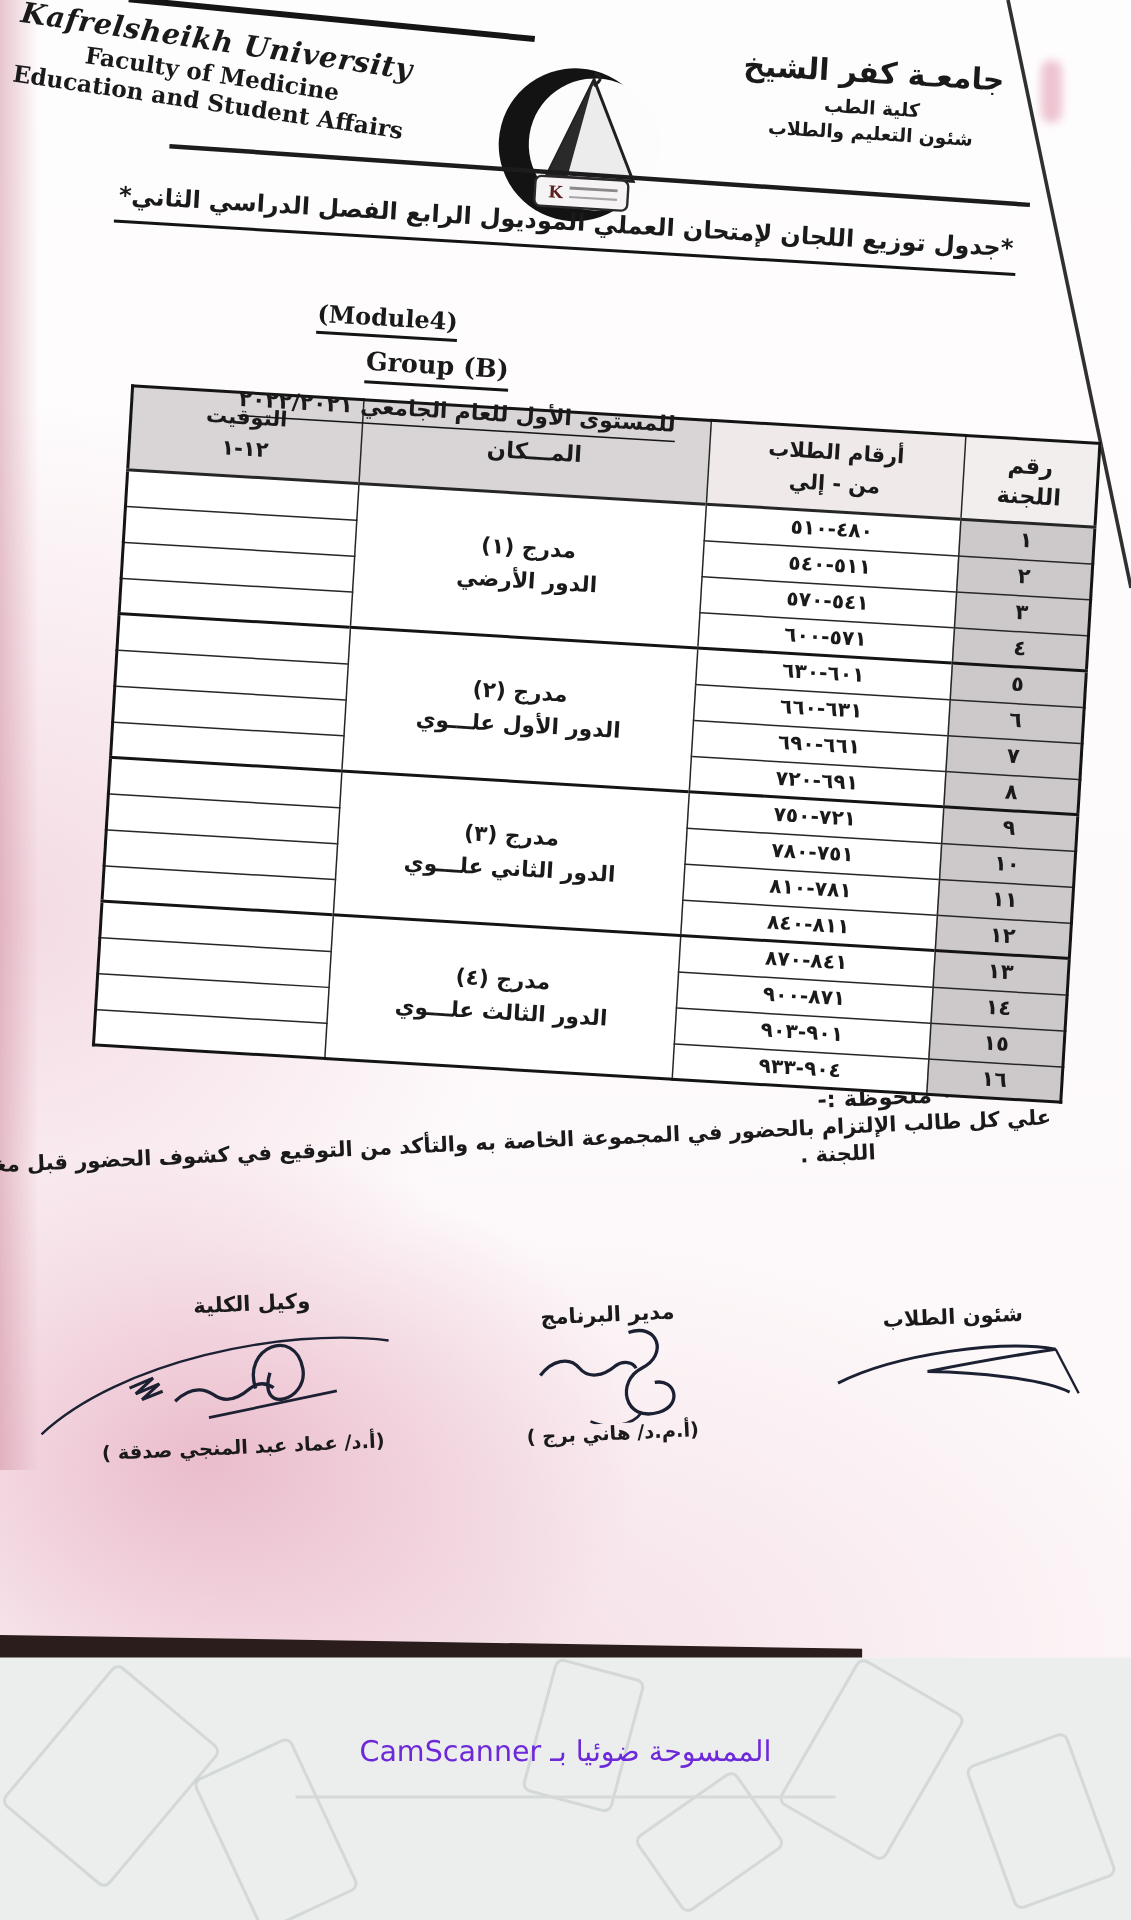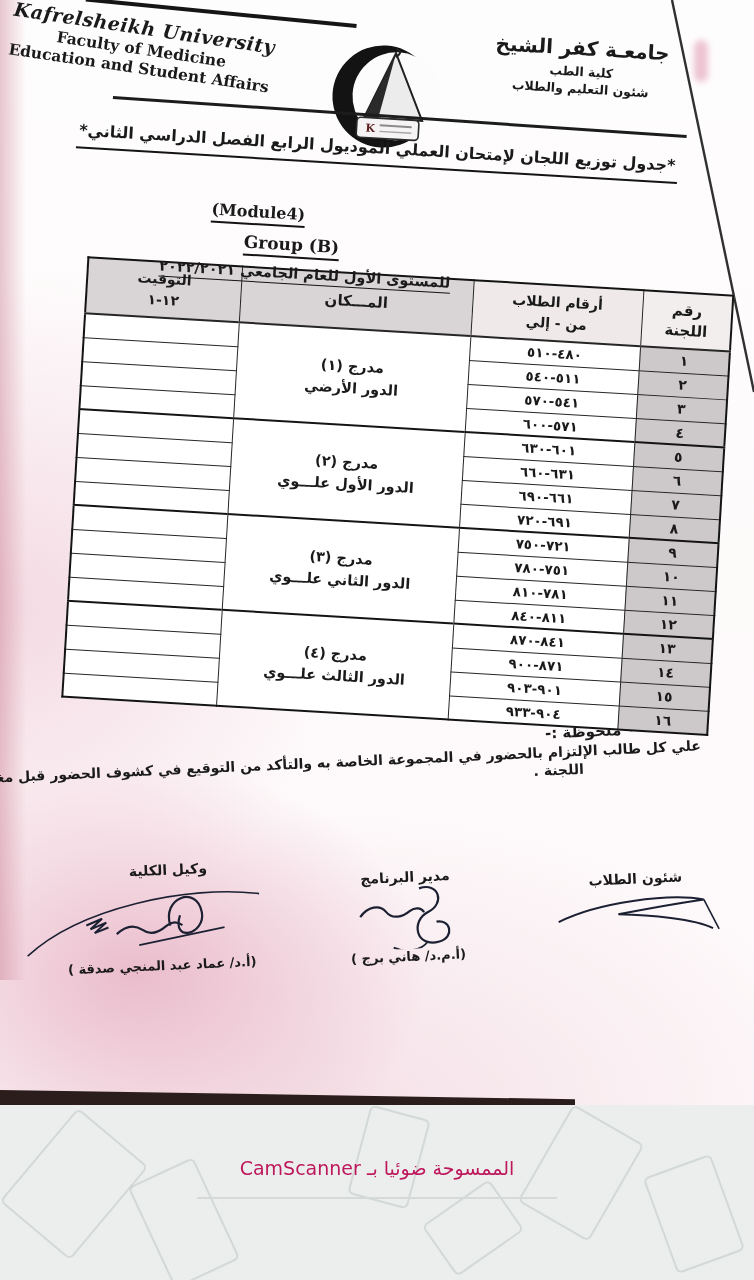"الممسوحة ضوئيا بـ CamScanner" .f-text { color: #be185d -> #6d28d9 }
